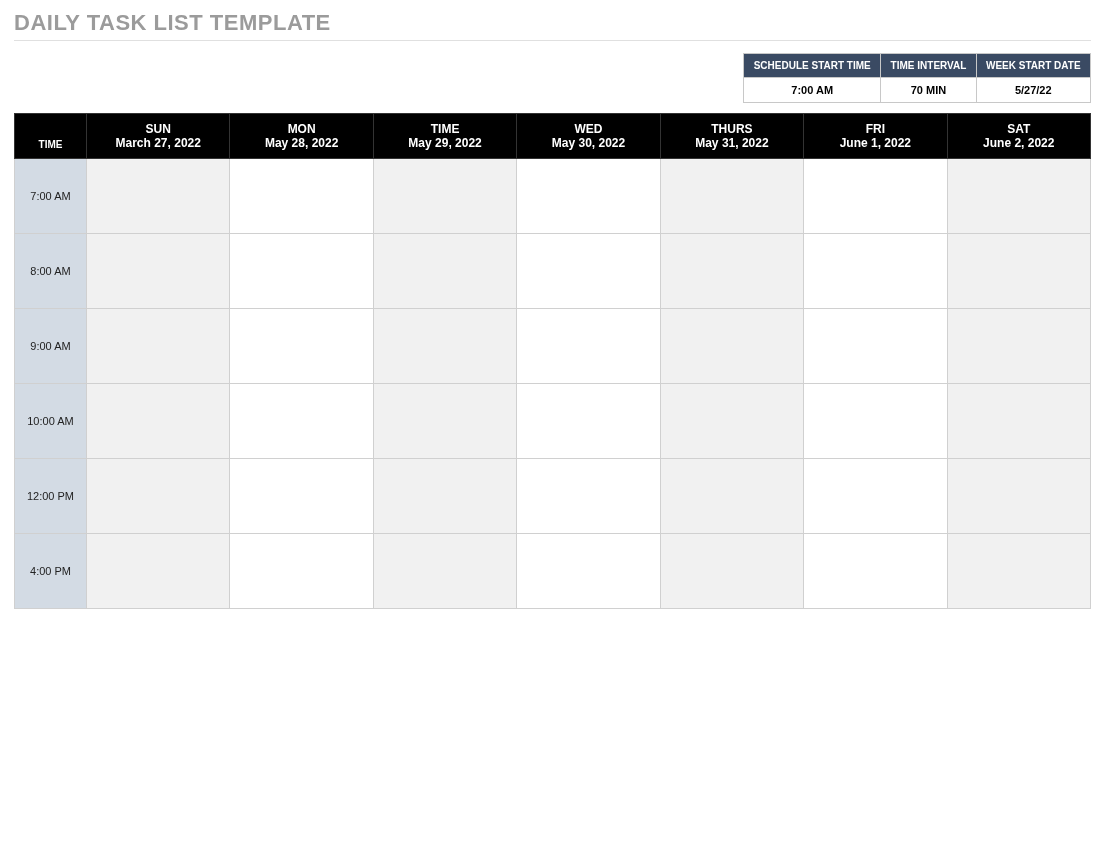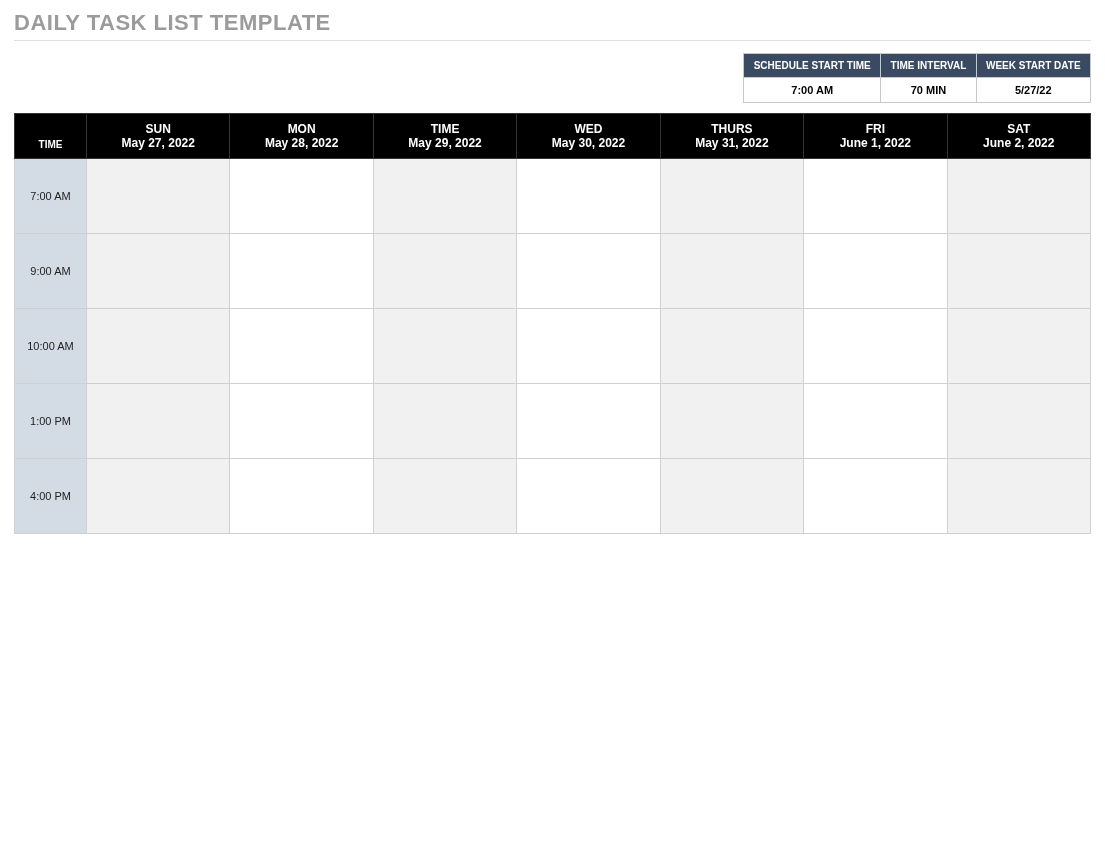"May 27, 2022" span.day-date { text: May -> March }
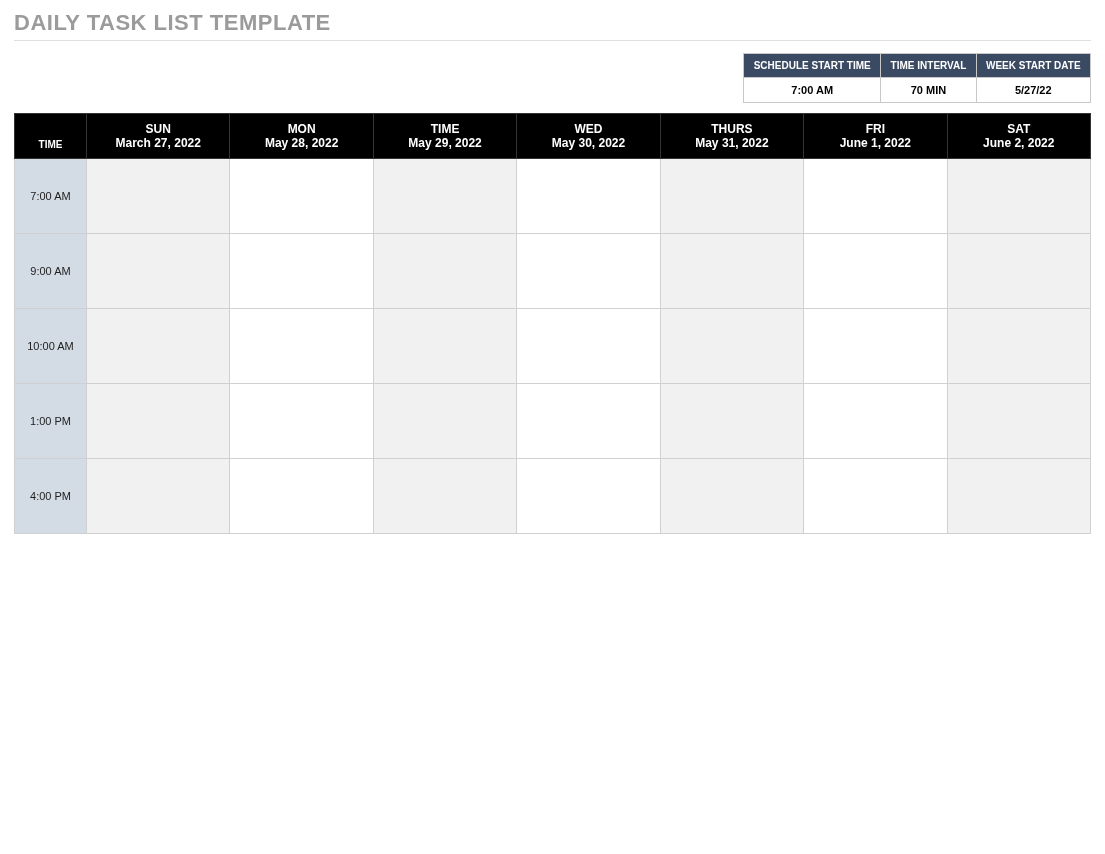"8:00 AM" tr { html: none -> <tr> <td>8:00 AM</td> <td></td> <td></td> <td></td> <td></td> <td></td> <td></td> <td></td> </tr> }
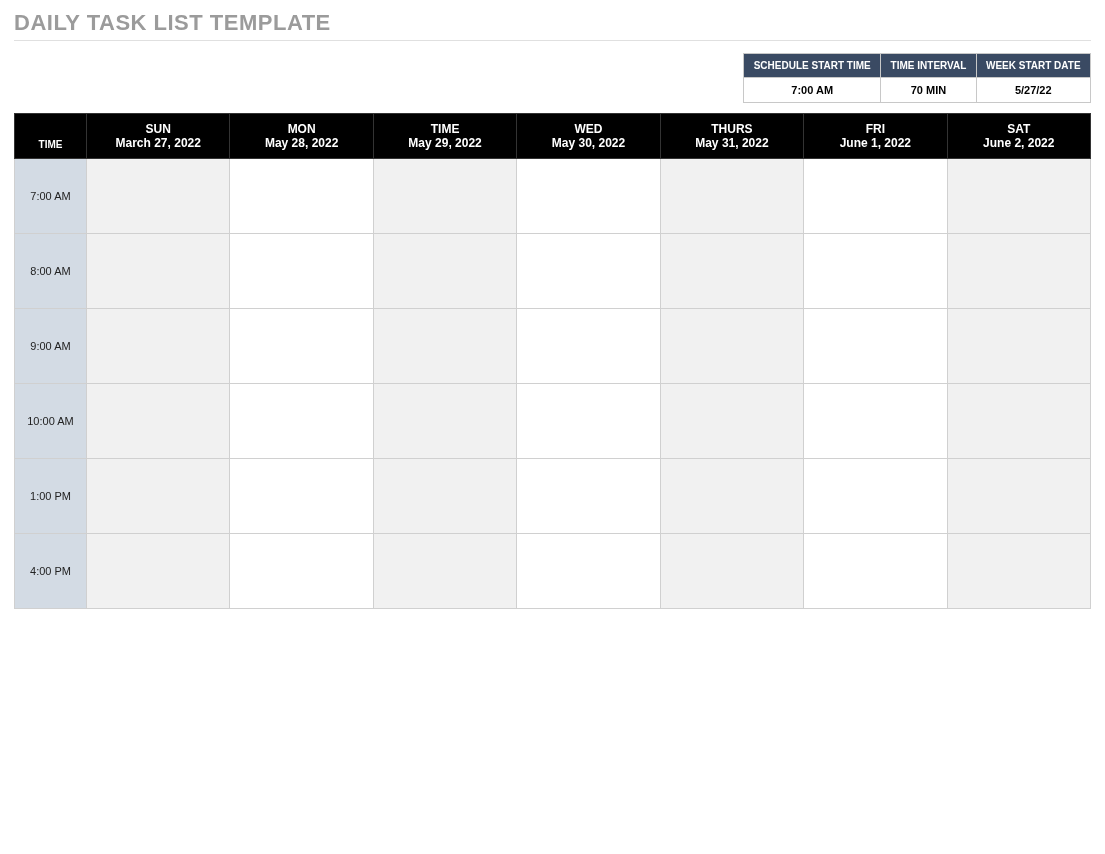"12:00 PM" tr { html: none -> <tr> <td>12:00 PM</td> <td></td> <td></td> <td></td> <td></td> <td></td> <td></td> <td></td> </tr> }
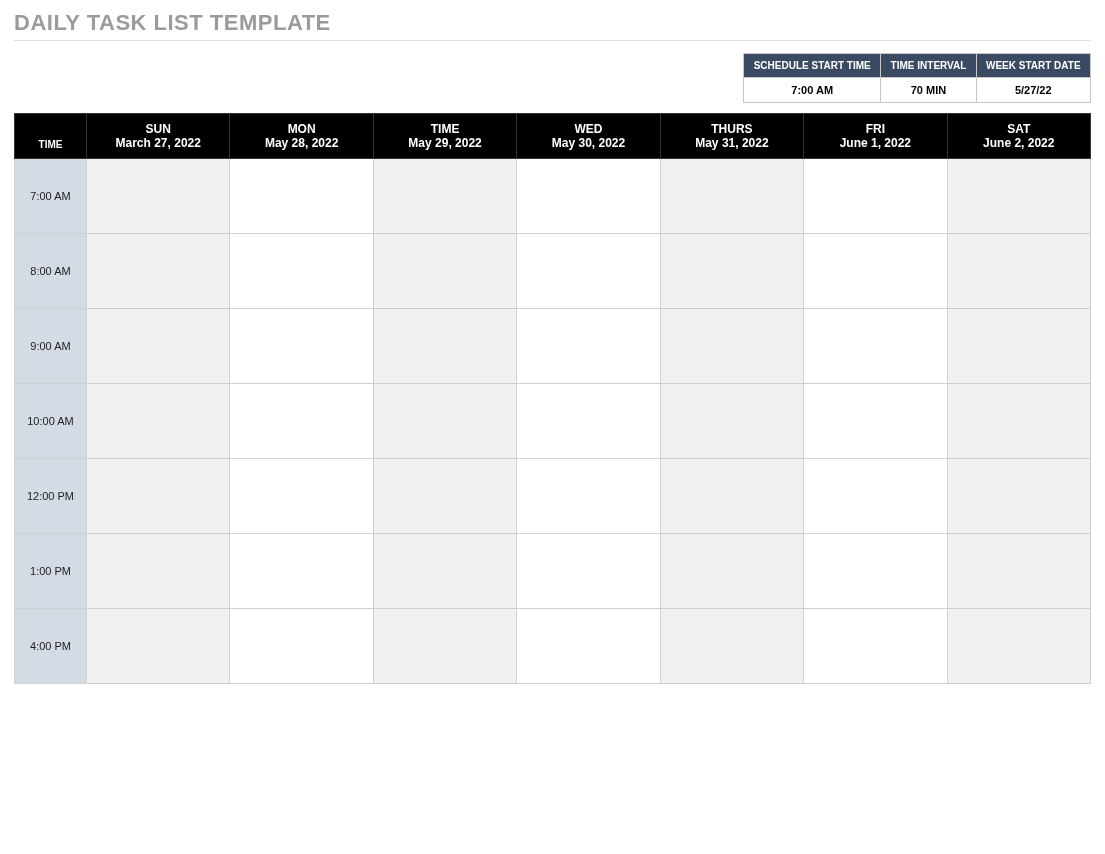"1:00 PM" tr { html: <tr> <td>1:00 PM</td> <td></td> <td></td> <td></td> <td></td> <td></td> <td></td> <td></td> </tr> -> none }
